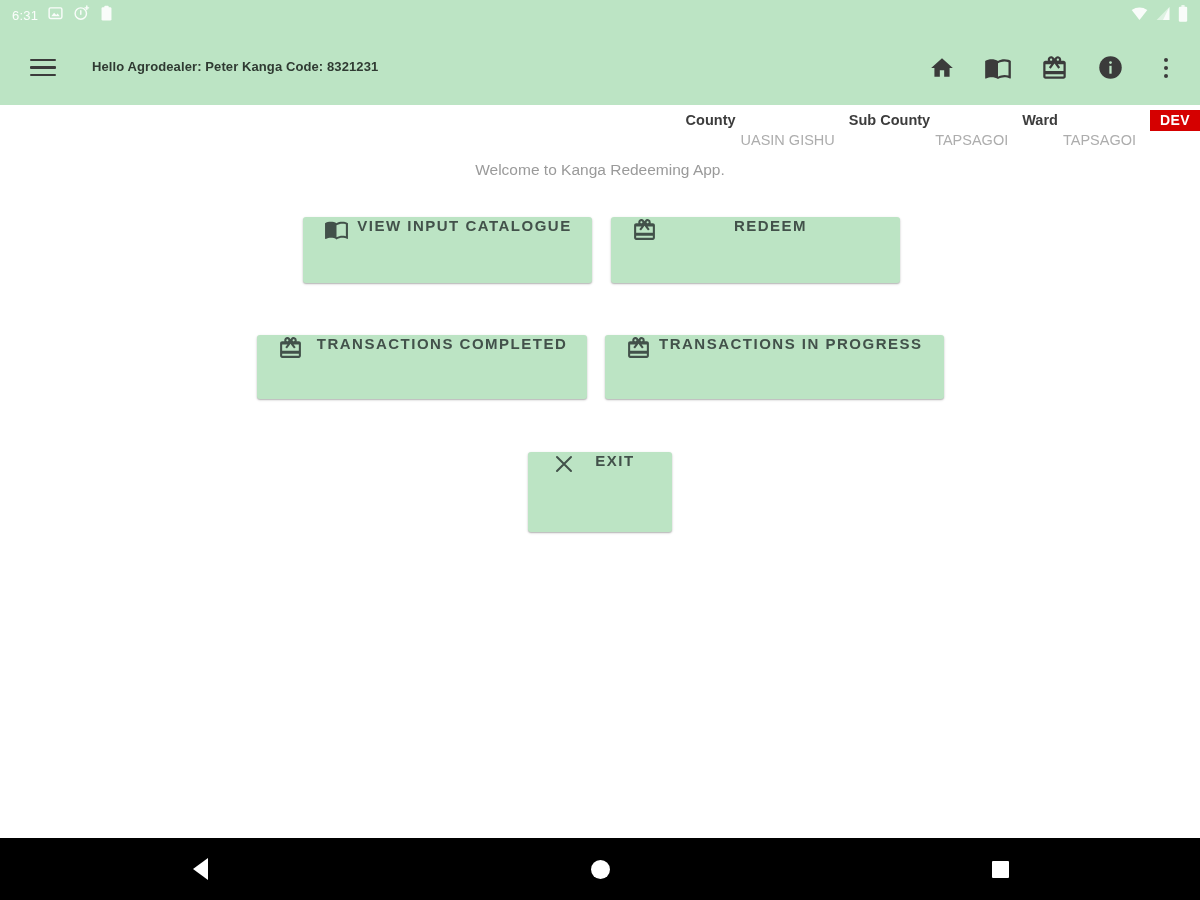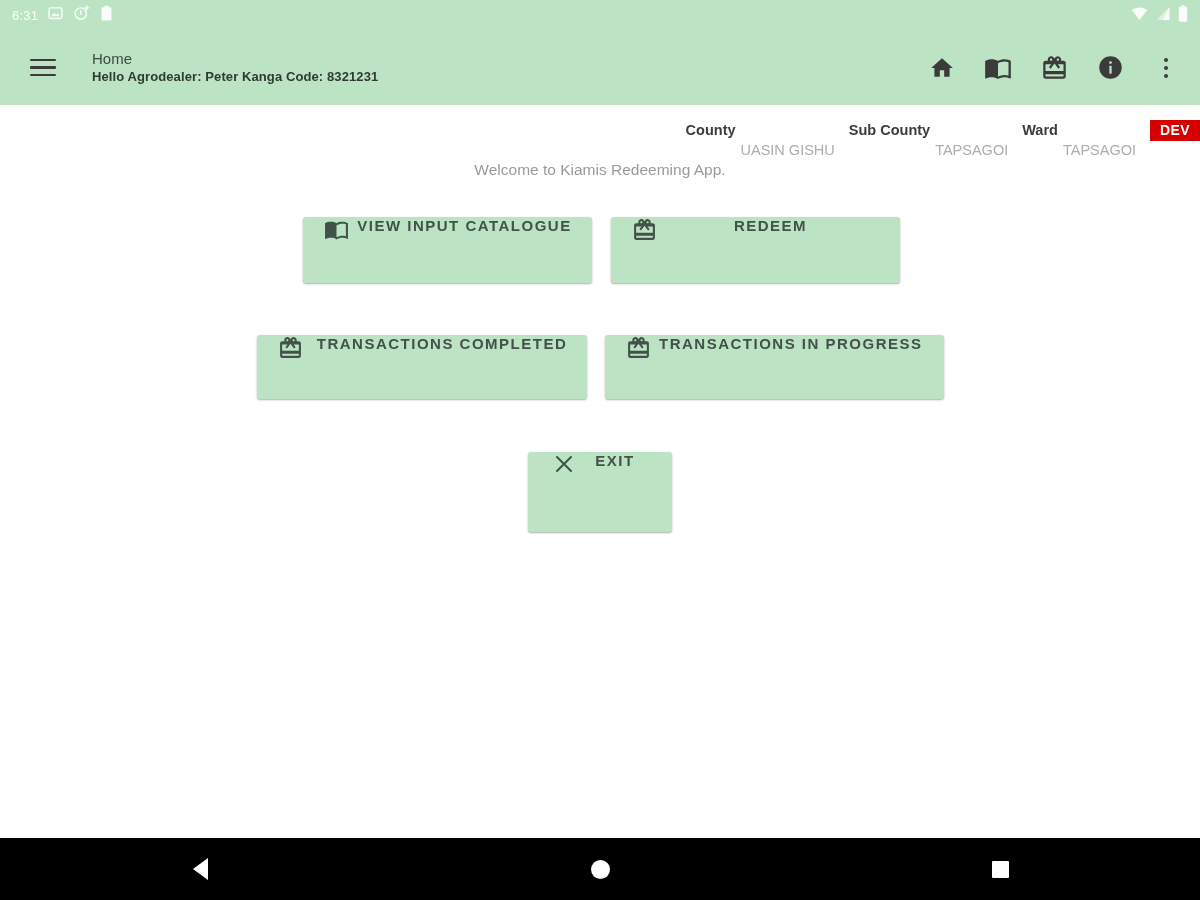"Home" div.app-title { html: <div>Home</div> -> none }
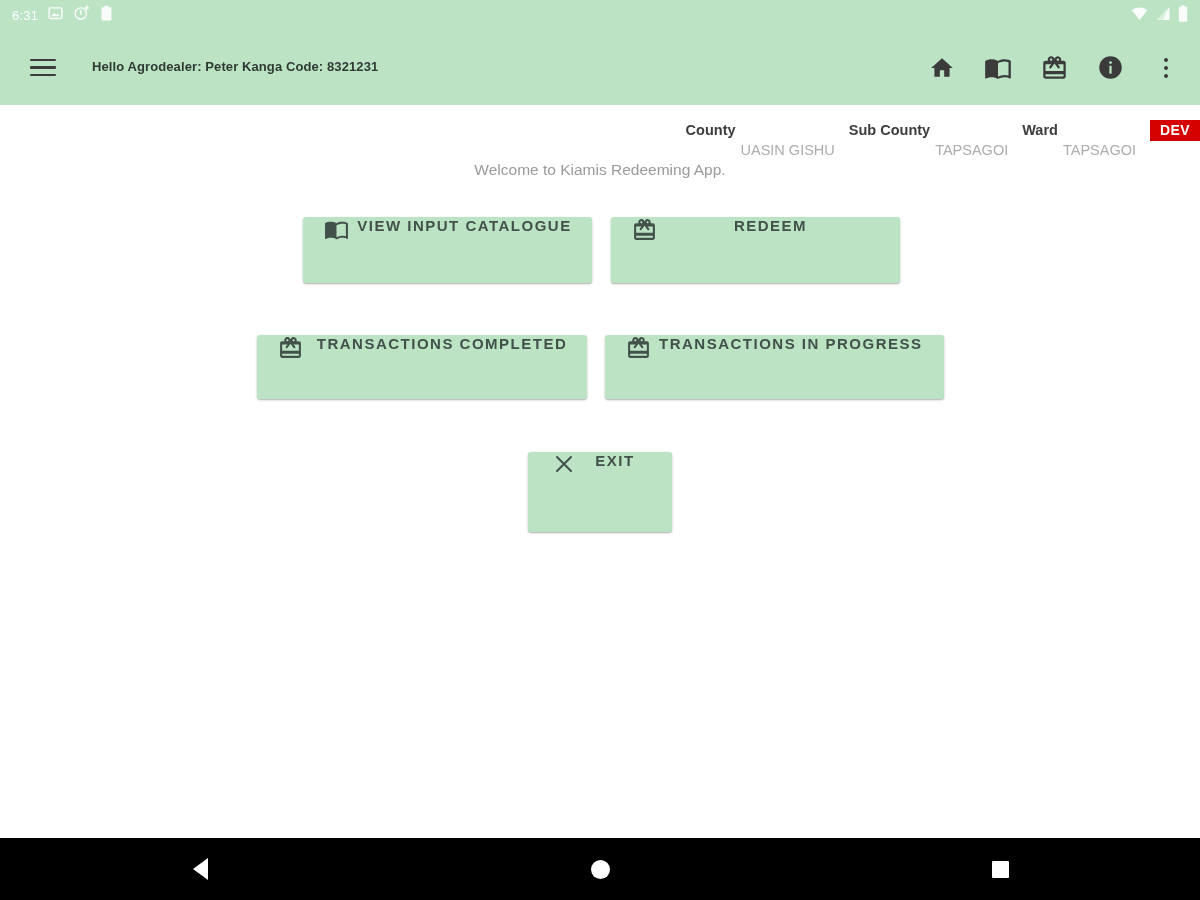"County" .location-row { top: 118px -> 108px }
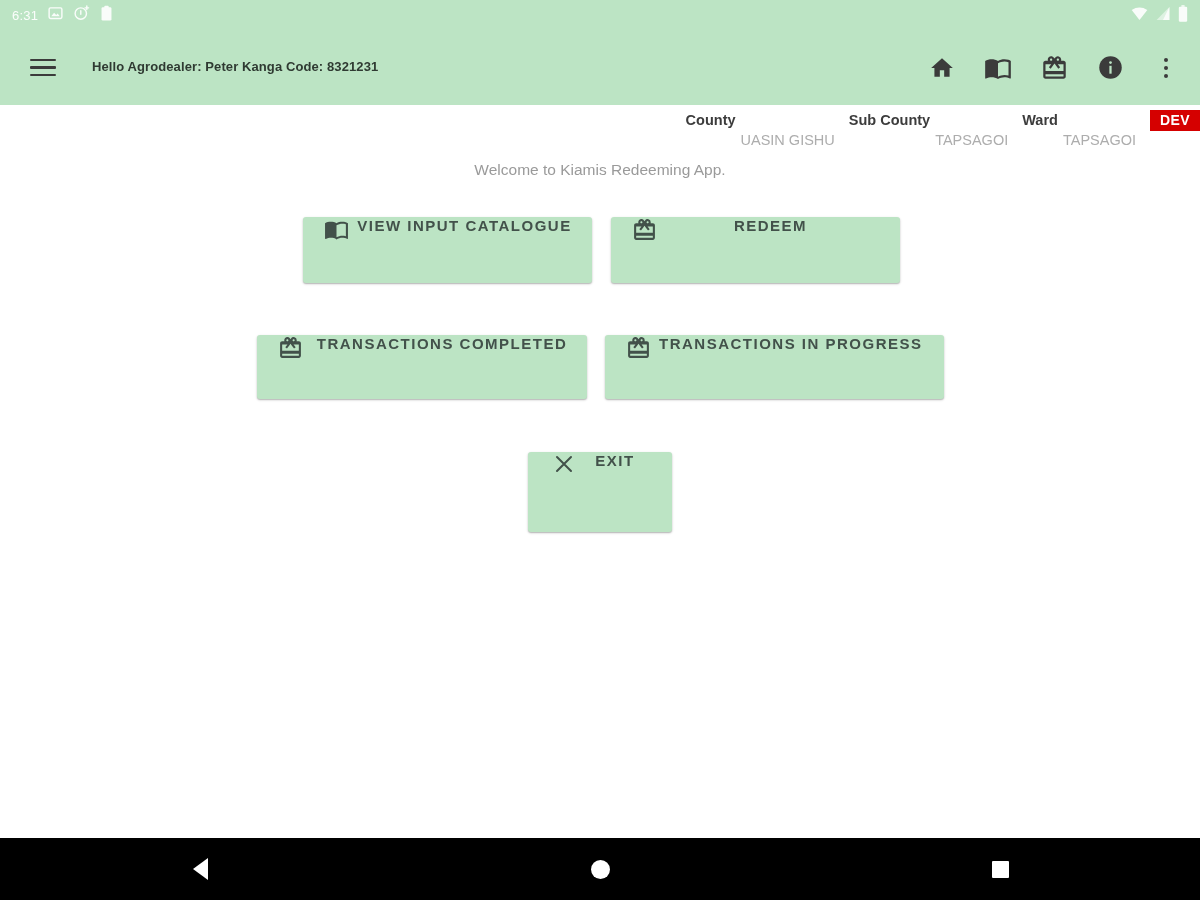"Welcome to Kiamis Redeeming App." div.welcome { text: Kiamis -> Kanga }
